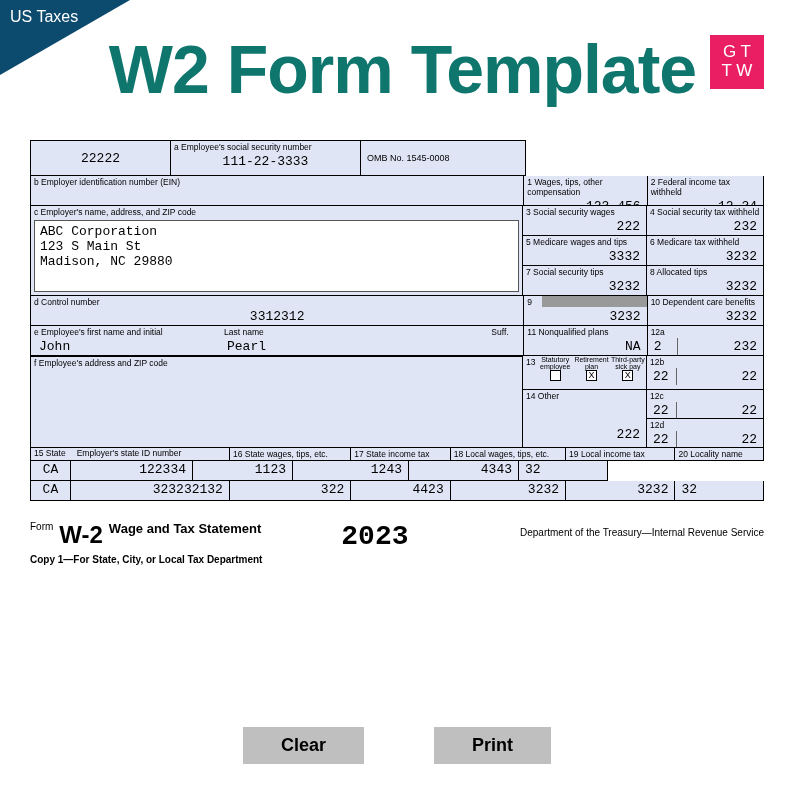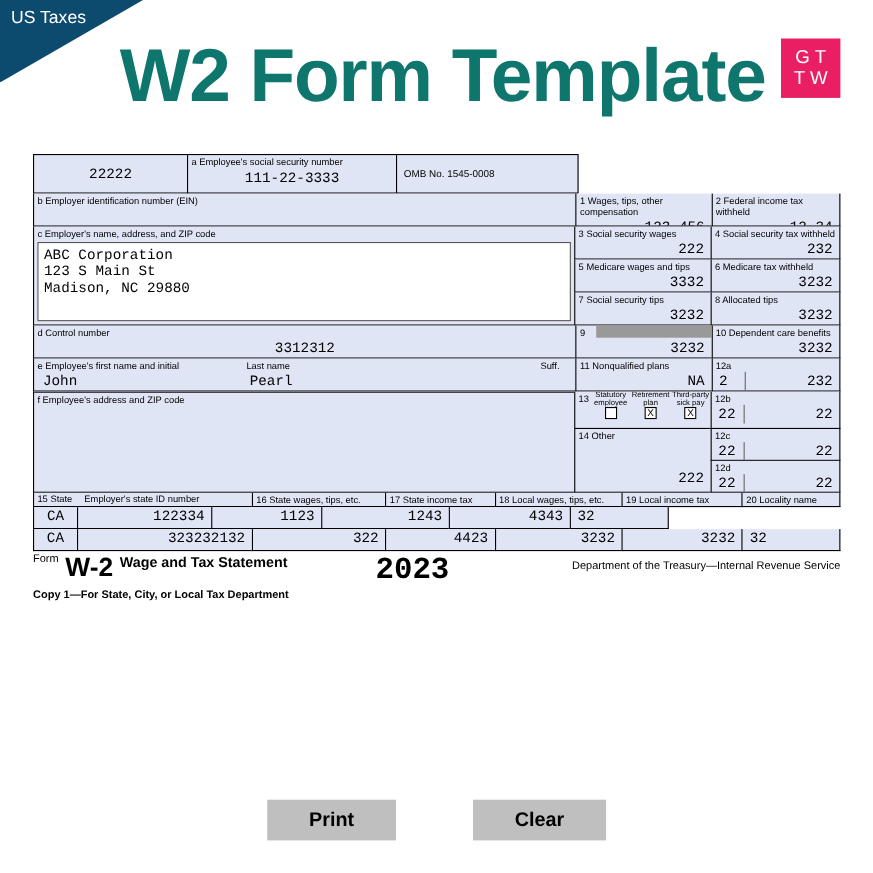"Form" .footer-row { margin-top: 2px -> 20px }
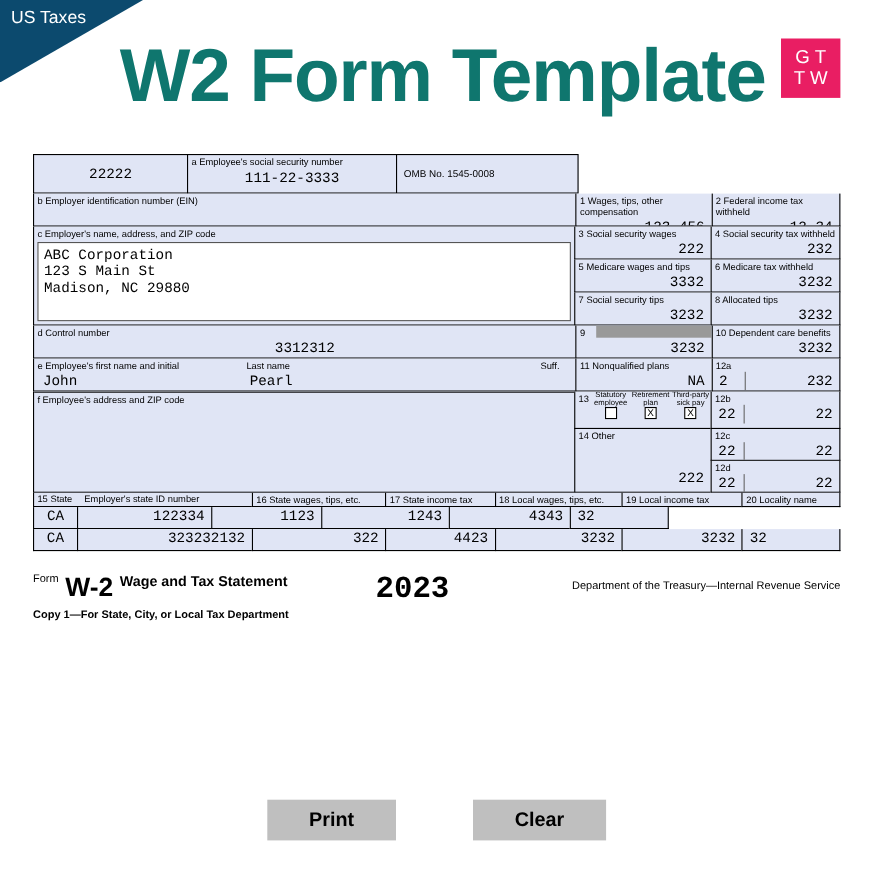"Print" button.btn { order: before "Clear" -> after "Clear" }
